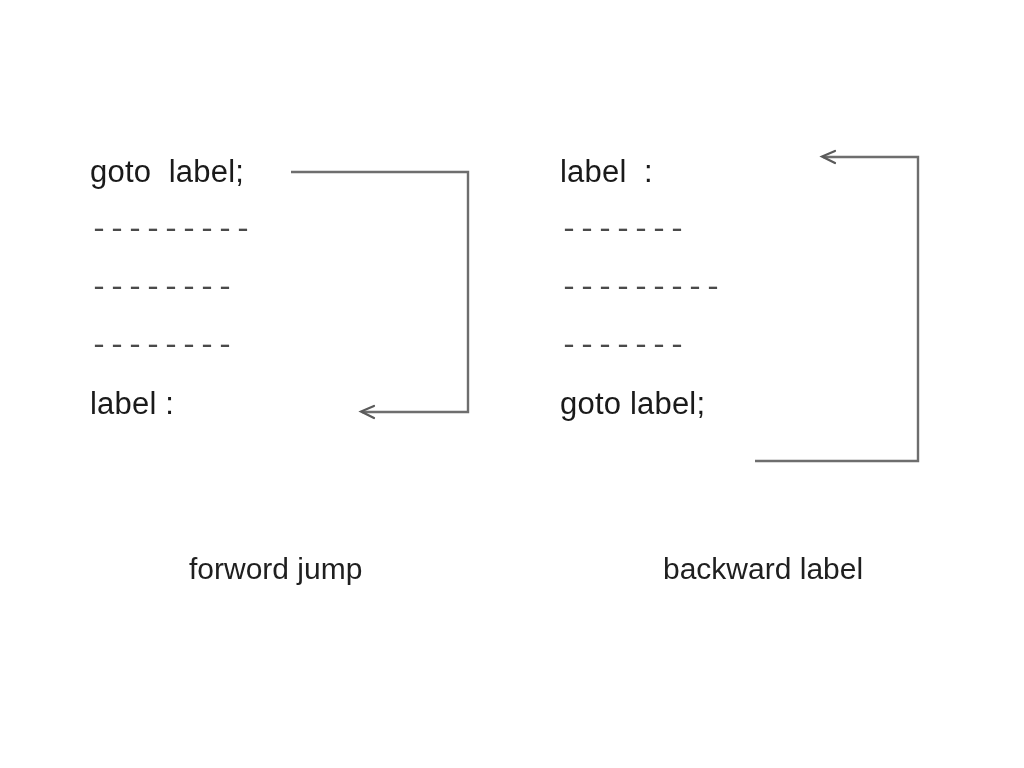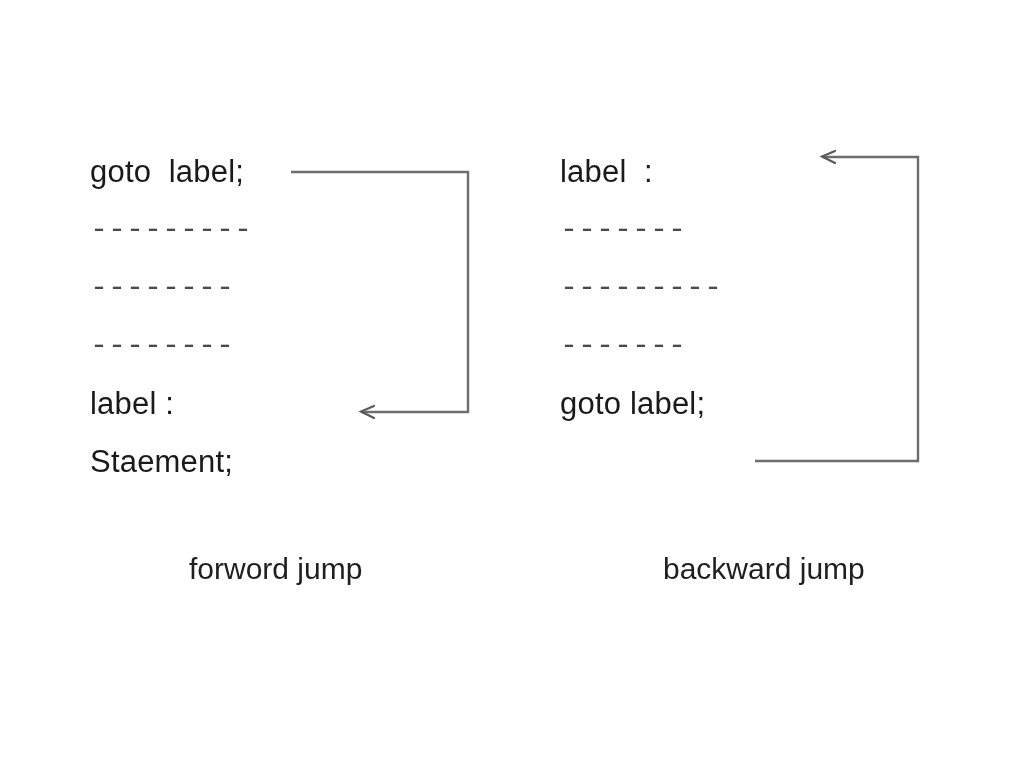"Staement;" div.code-line { html: <div>Staement;</div> -> none }
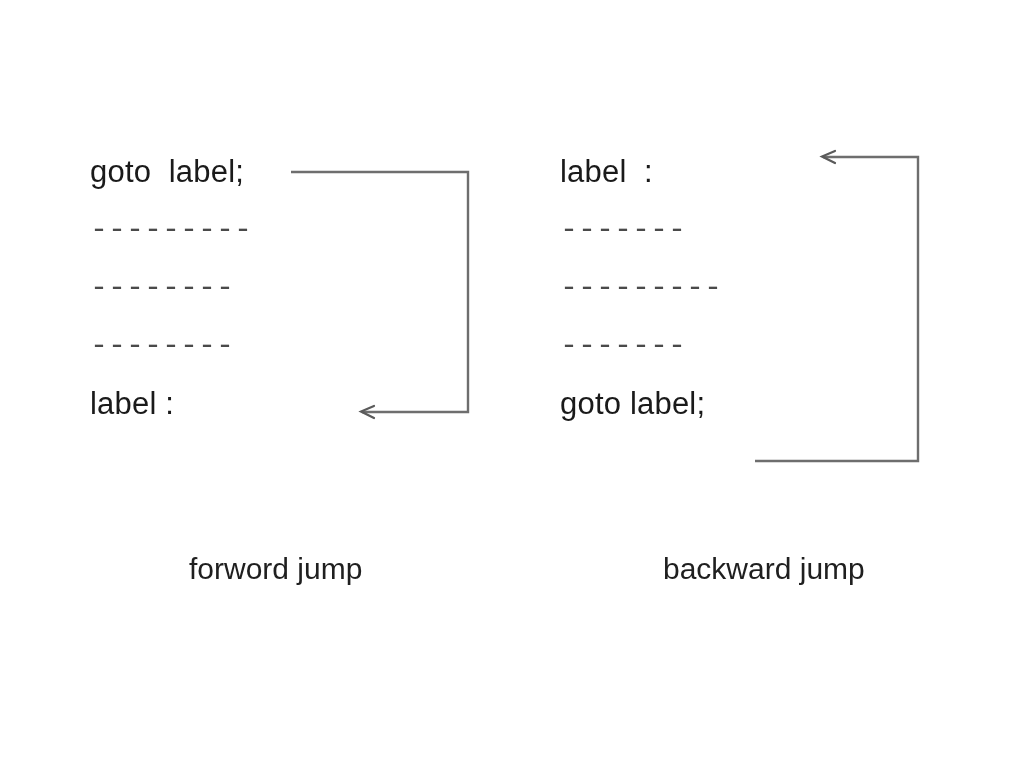"backward jump" div.caption { text: jump -> label }
